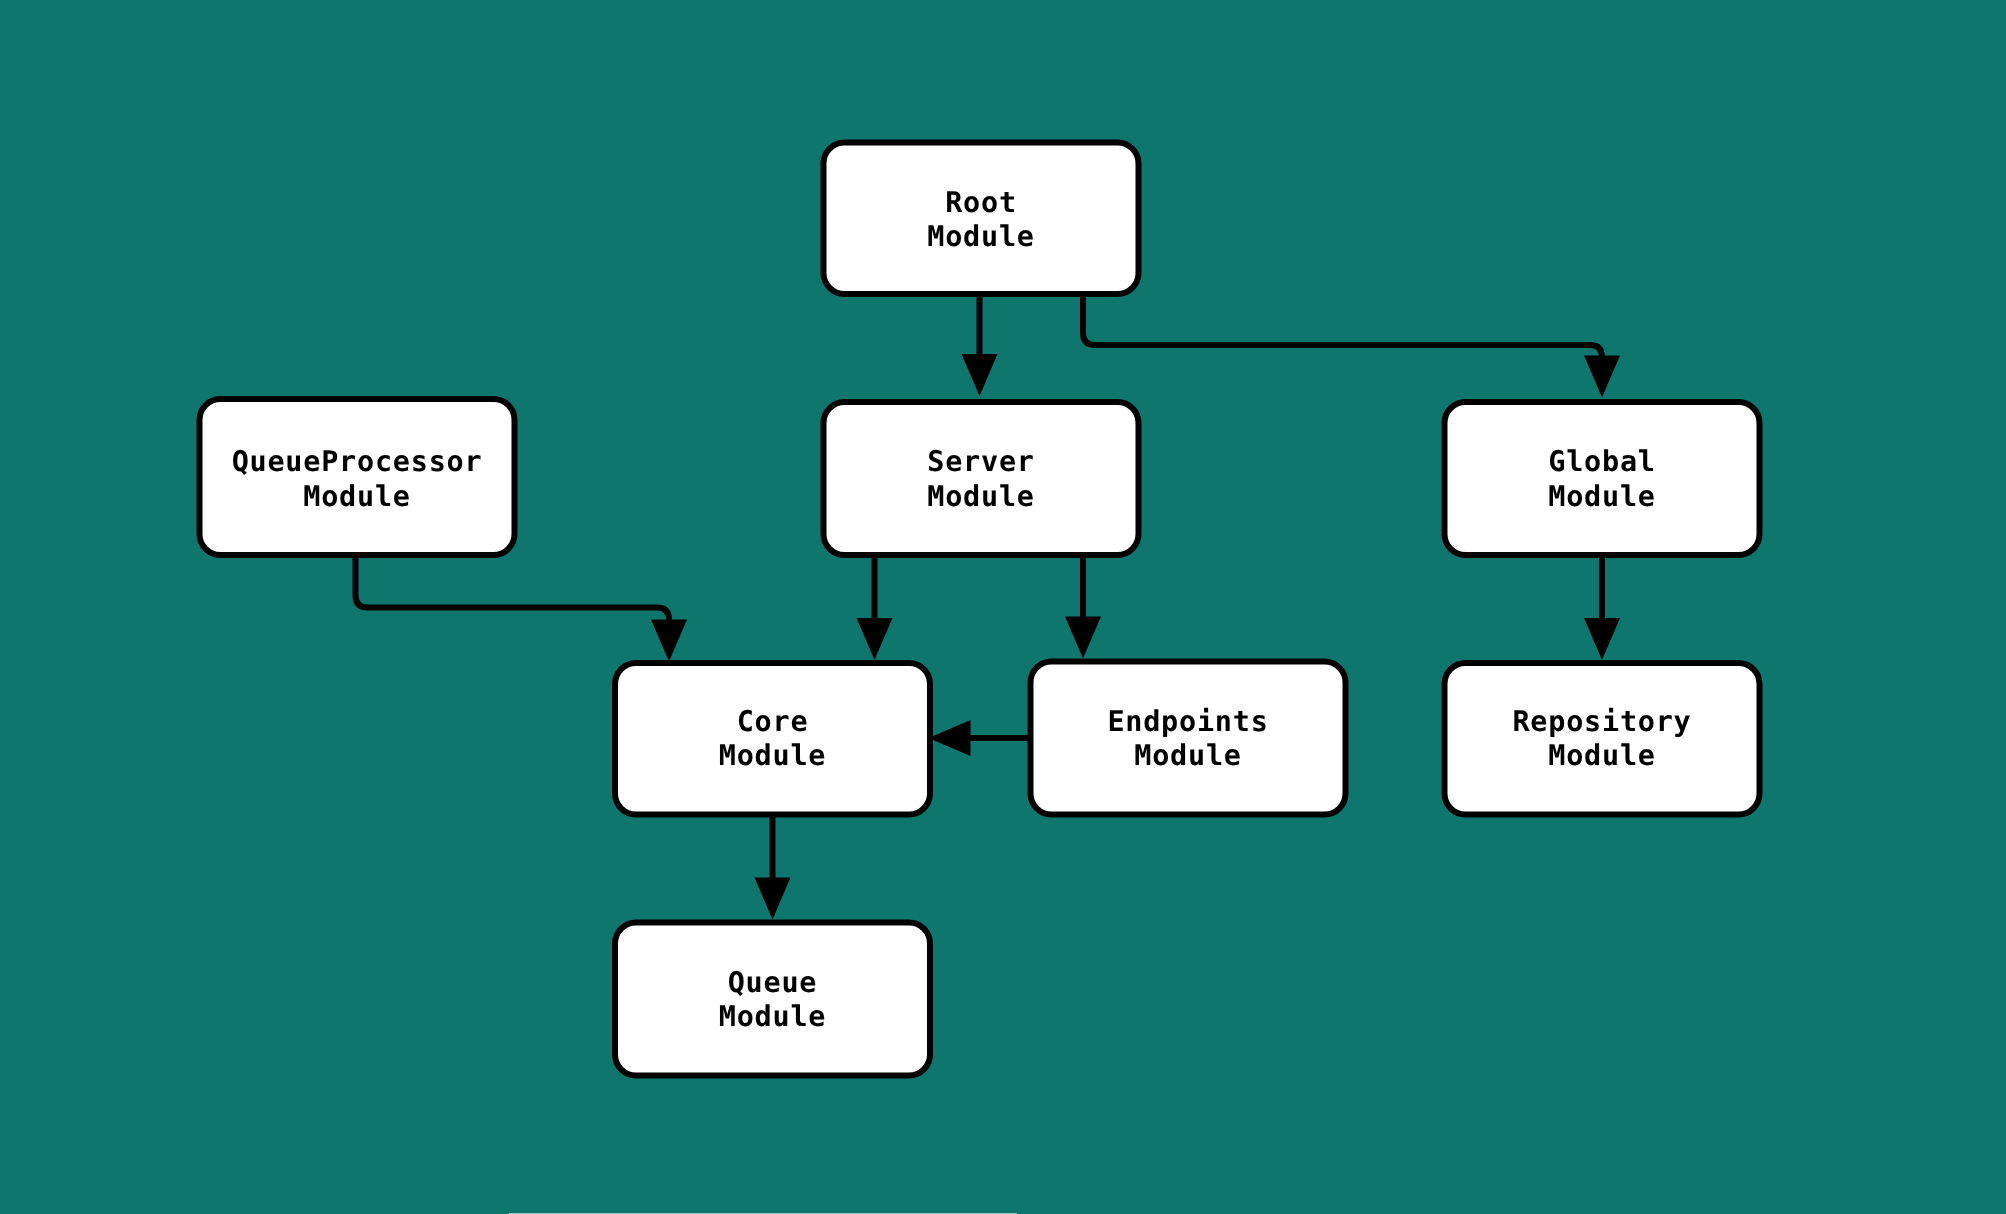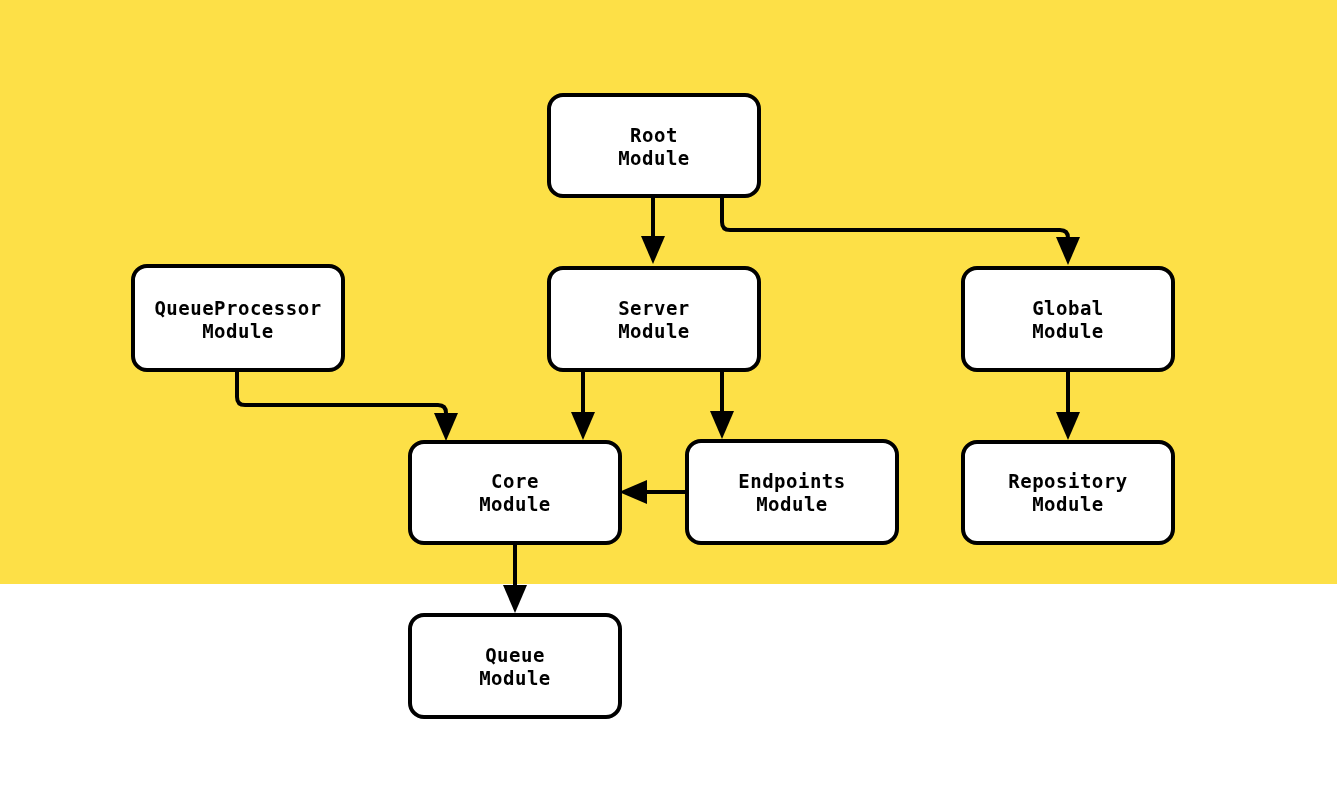"Root" #diagram-canvas { background: #fde047 -> #0f766e; height: 584px -> 809px }
